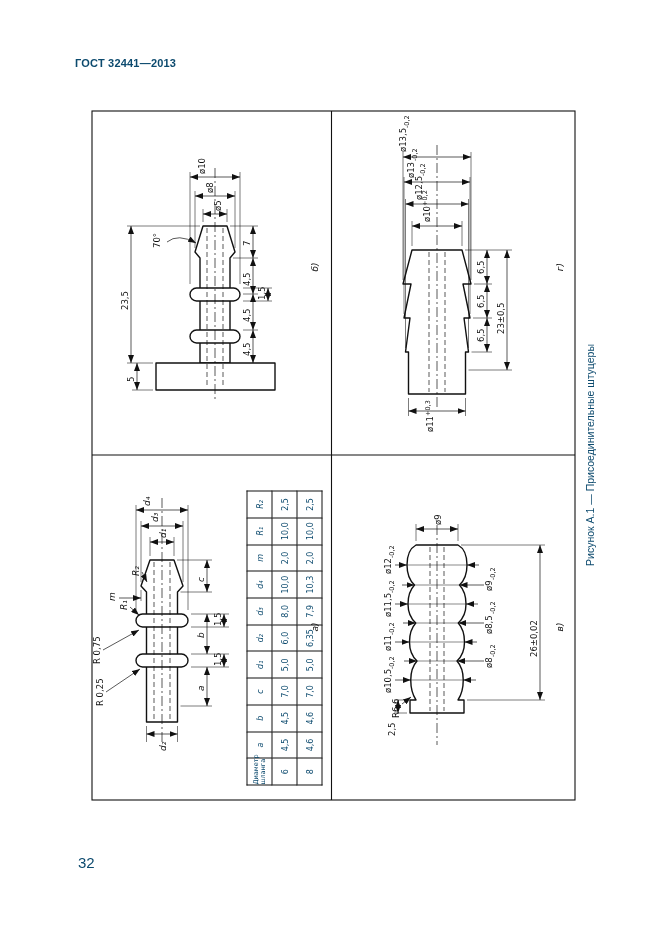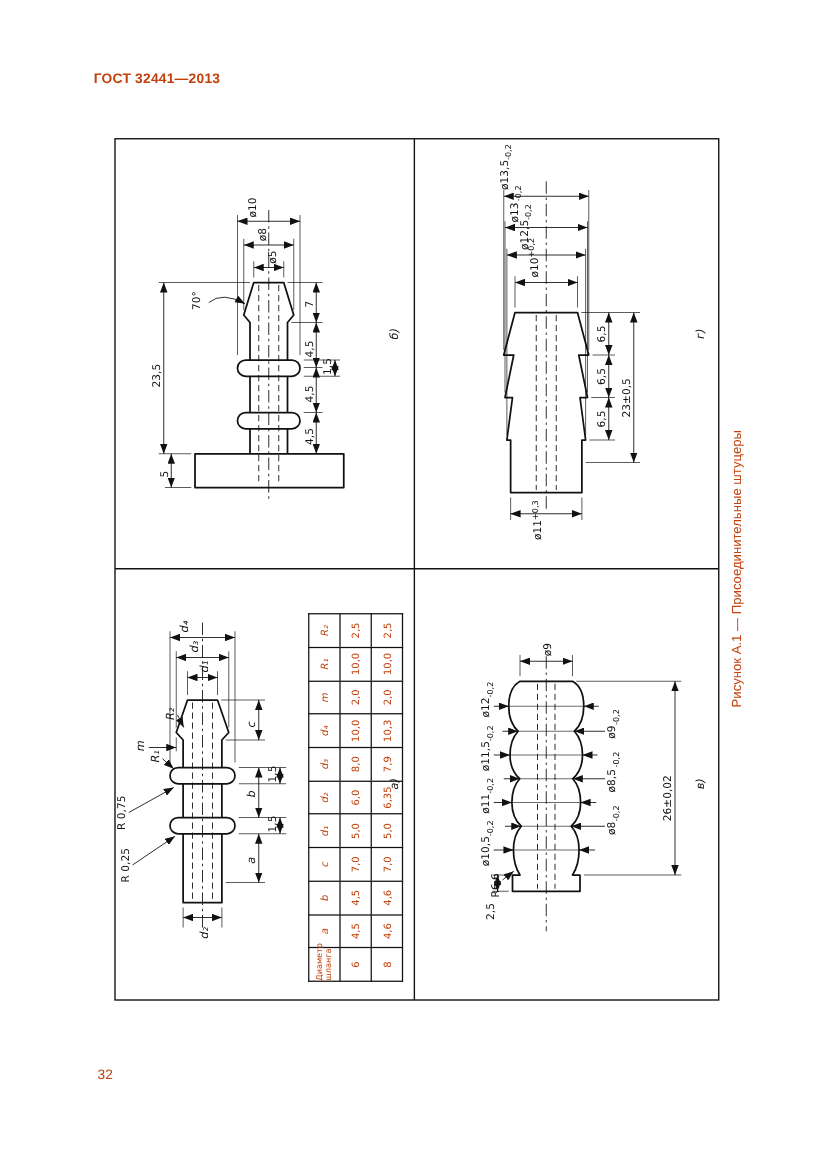"ГОСТ 32441—2013" .page { color: #c2410c -> #0c4a6e }
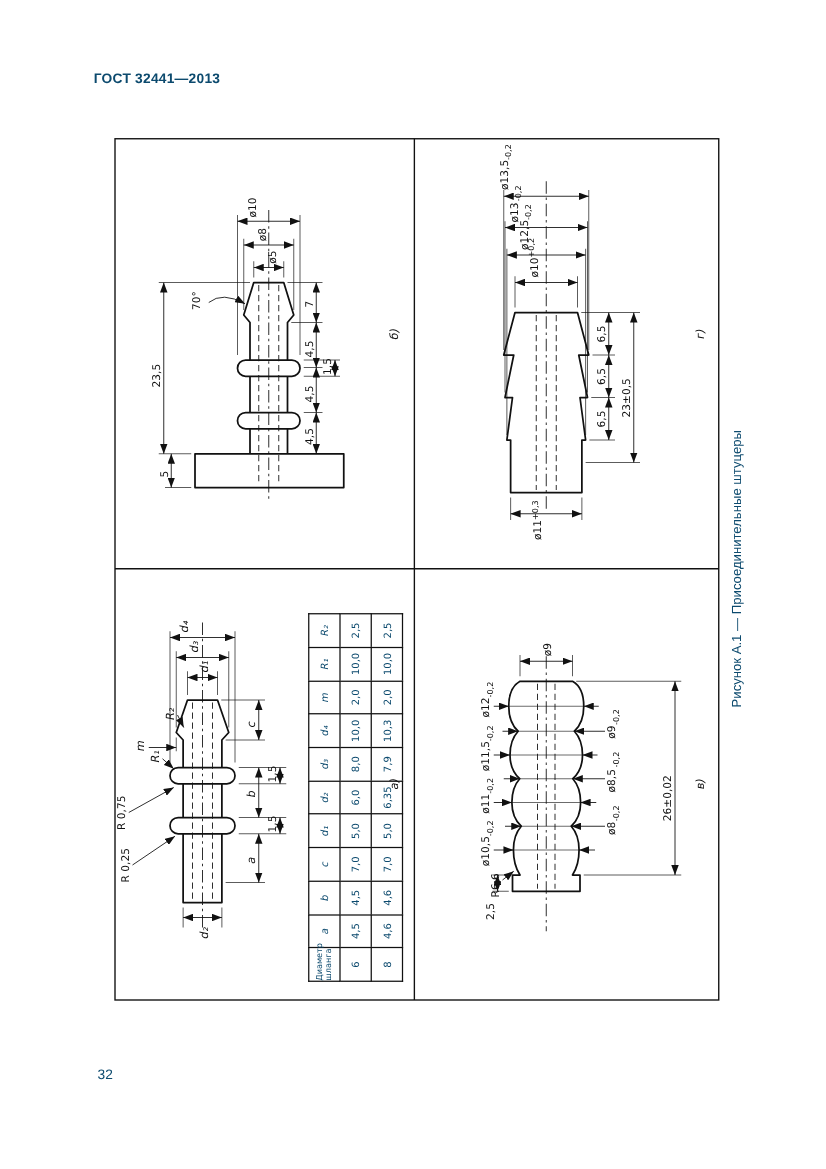"32" .page-number { font-size: 11px -> 15px }
